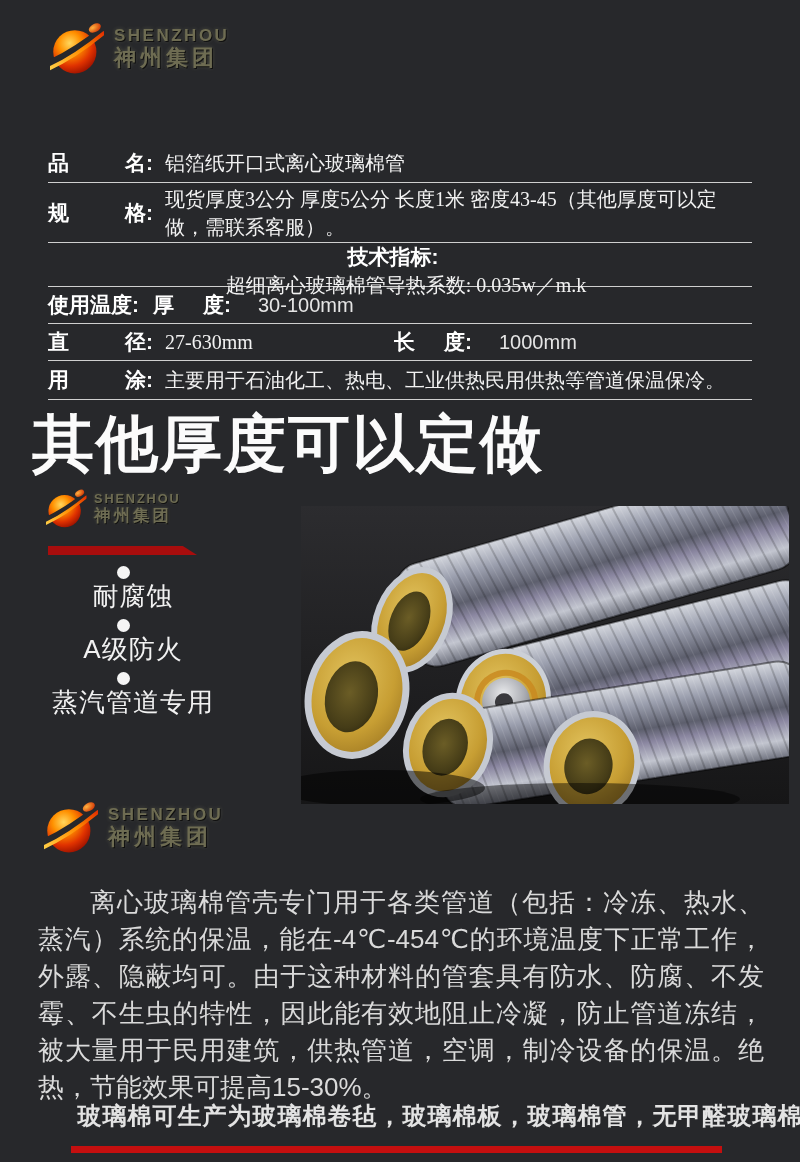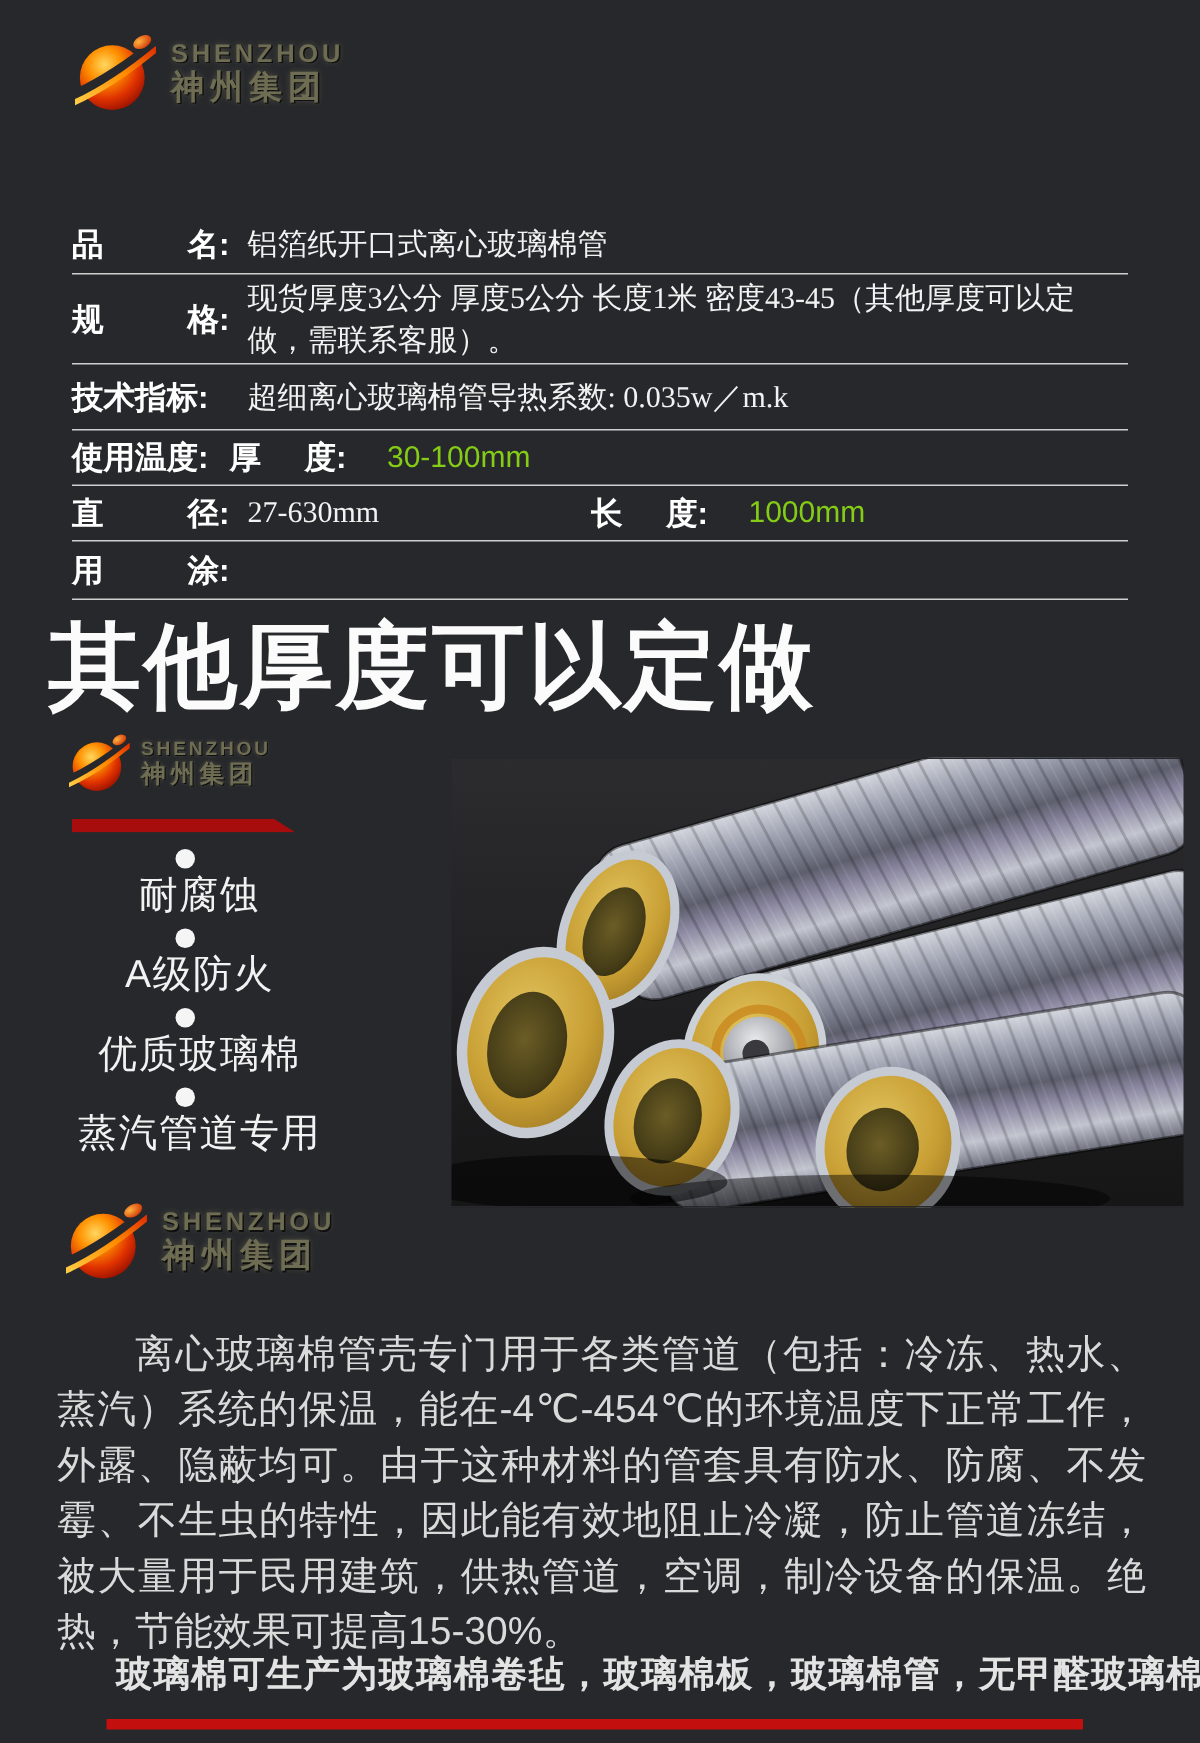"技术指标:" .spec-row.r3 { flex-direction: none -> column }
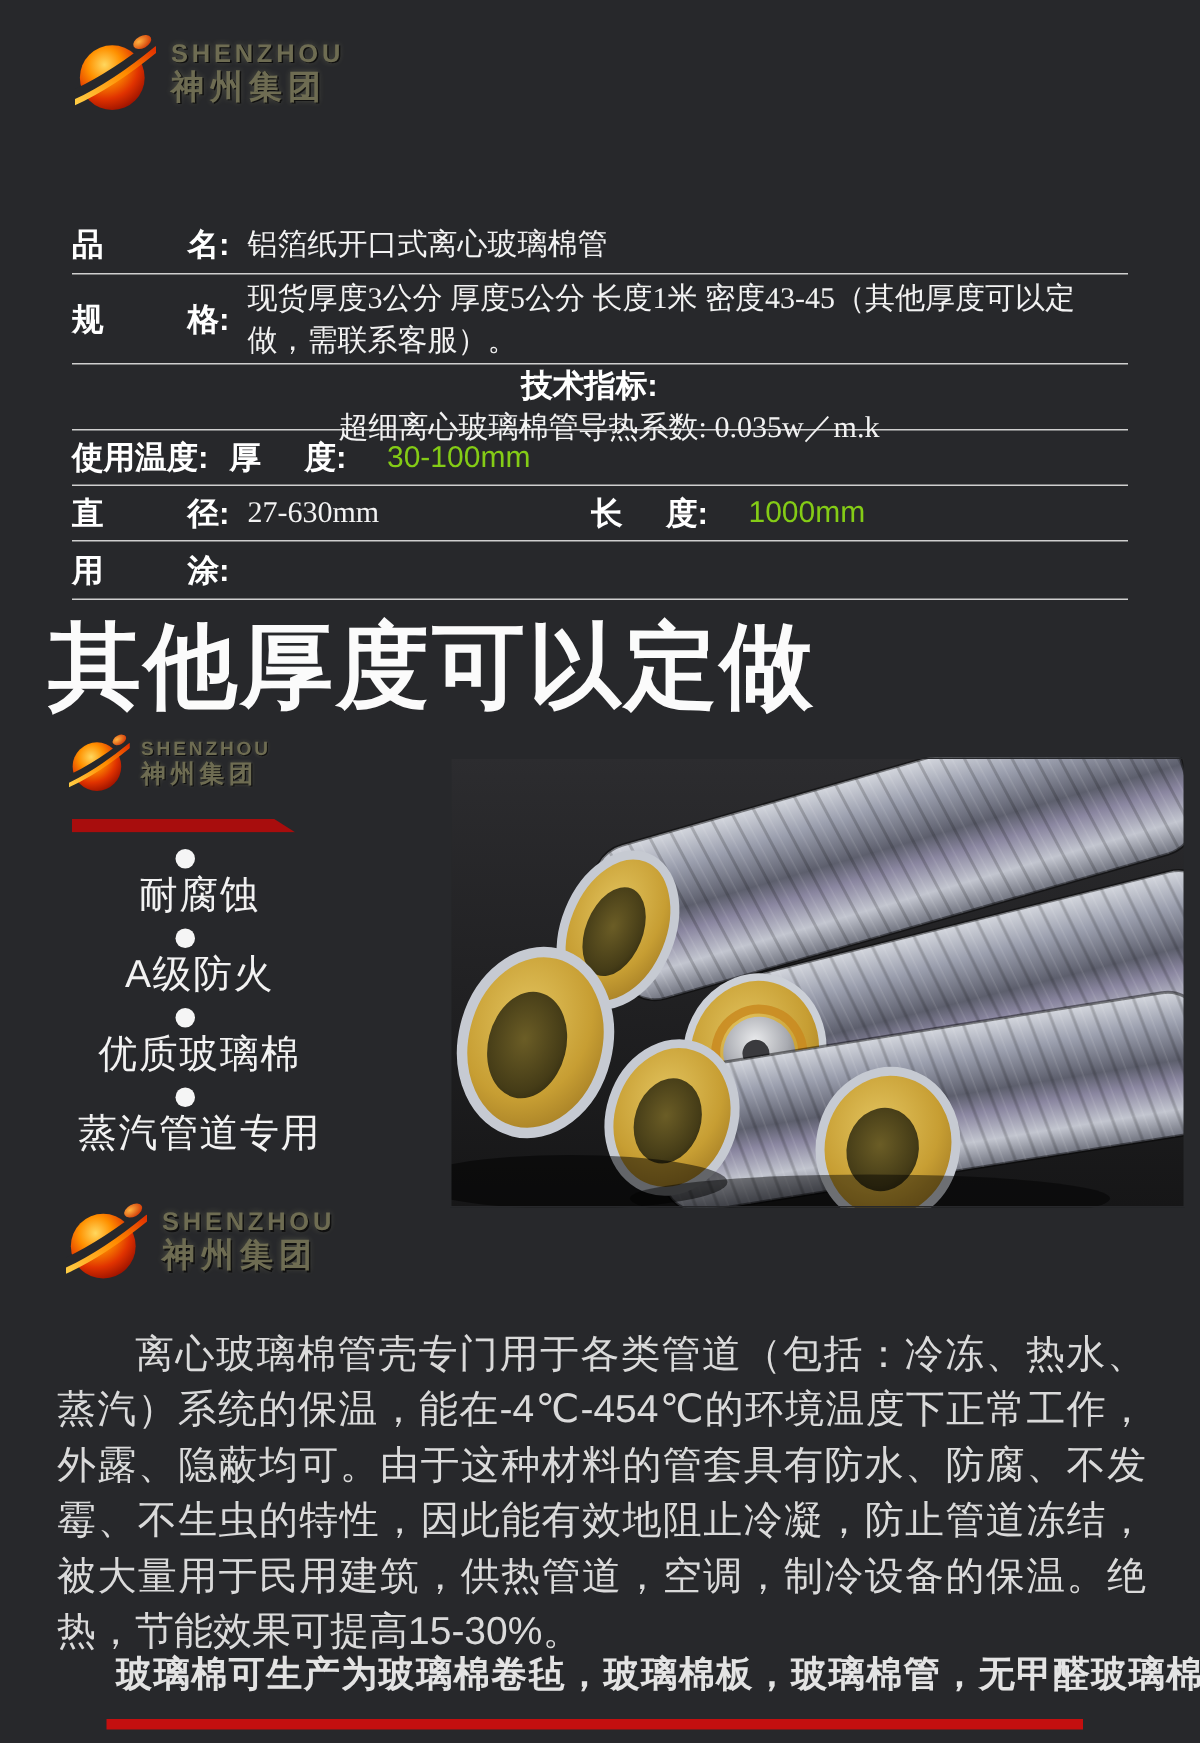"30-100mm" .spec-value--2 { color: #84cc16 -> #e5e5e5 }
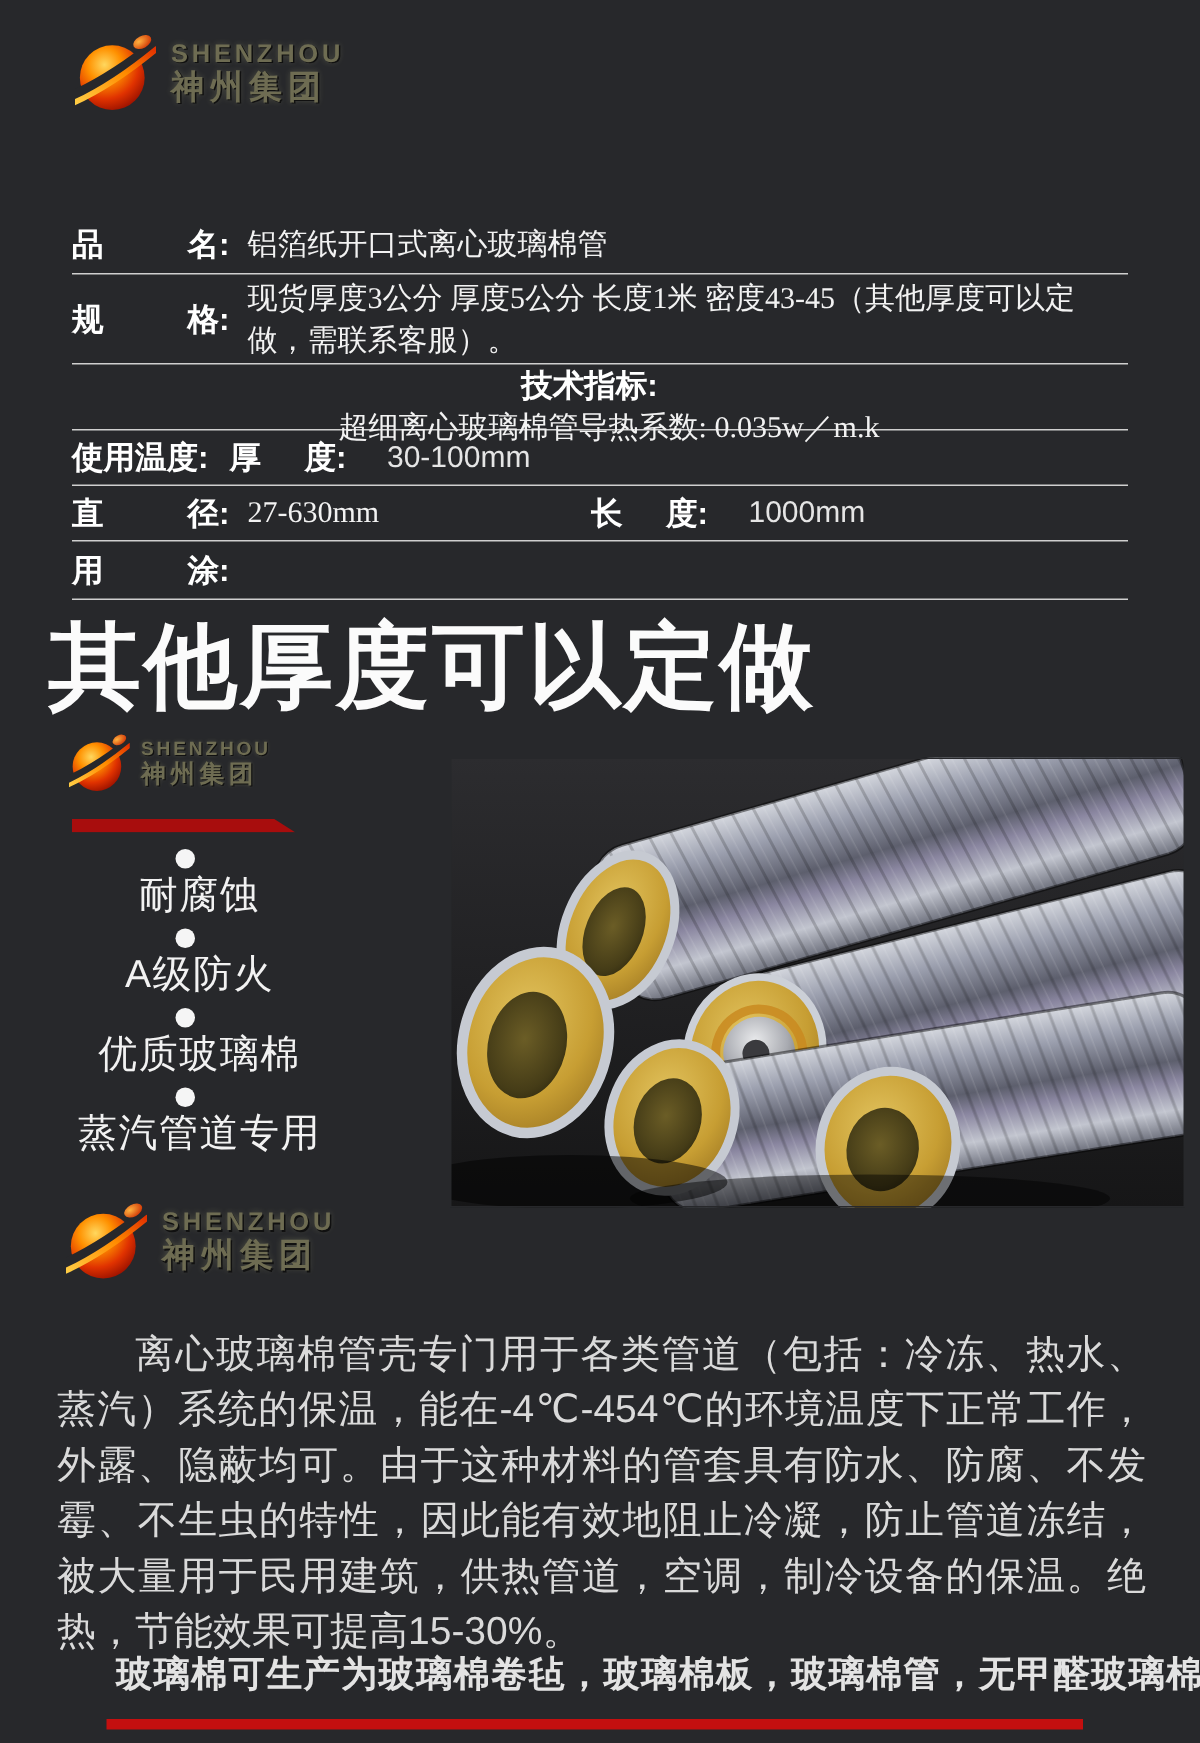"主要用于石油化工、热电、工业供热民用供热等管道保温保冷。" div.spec-value { html: none -> <div>主要用于石油化工、热电、工业供热民用供热等管道保温保冷。</div> }
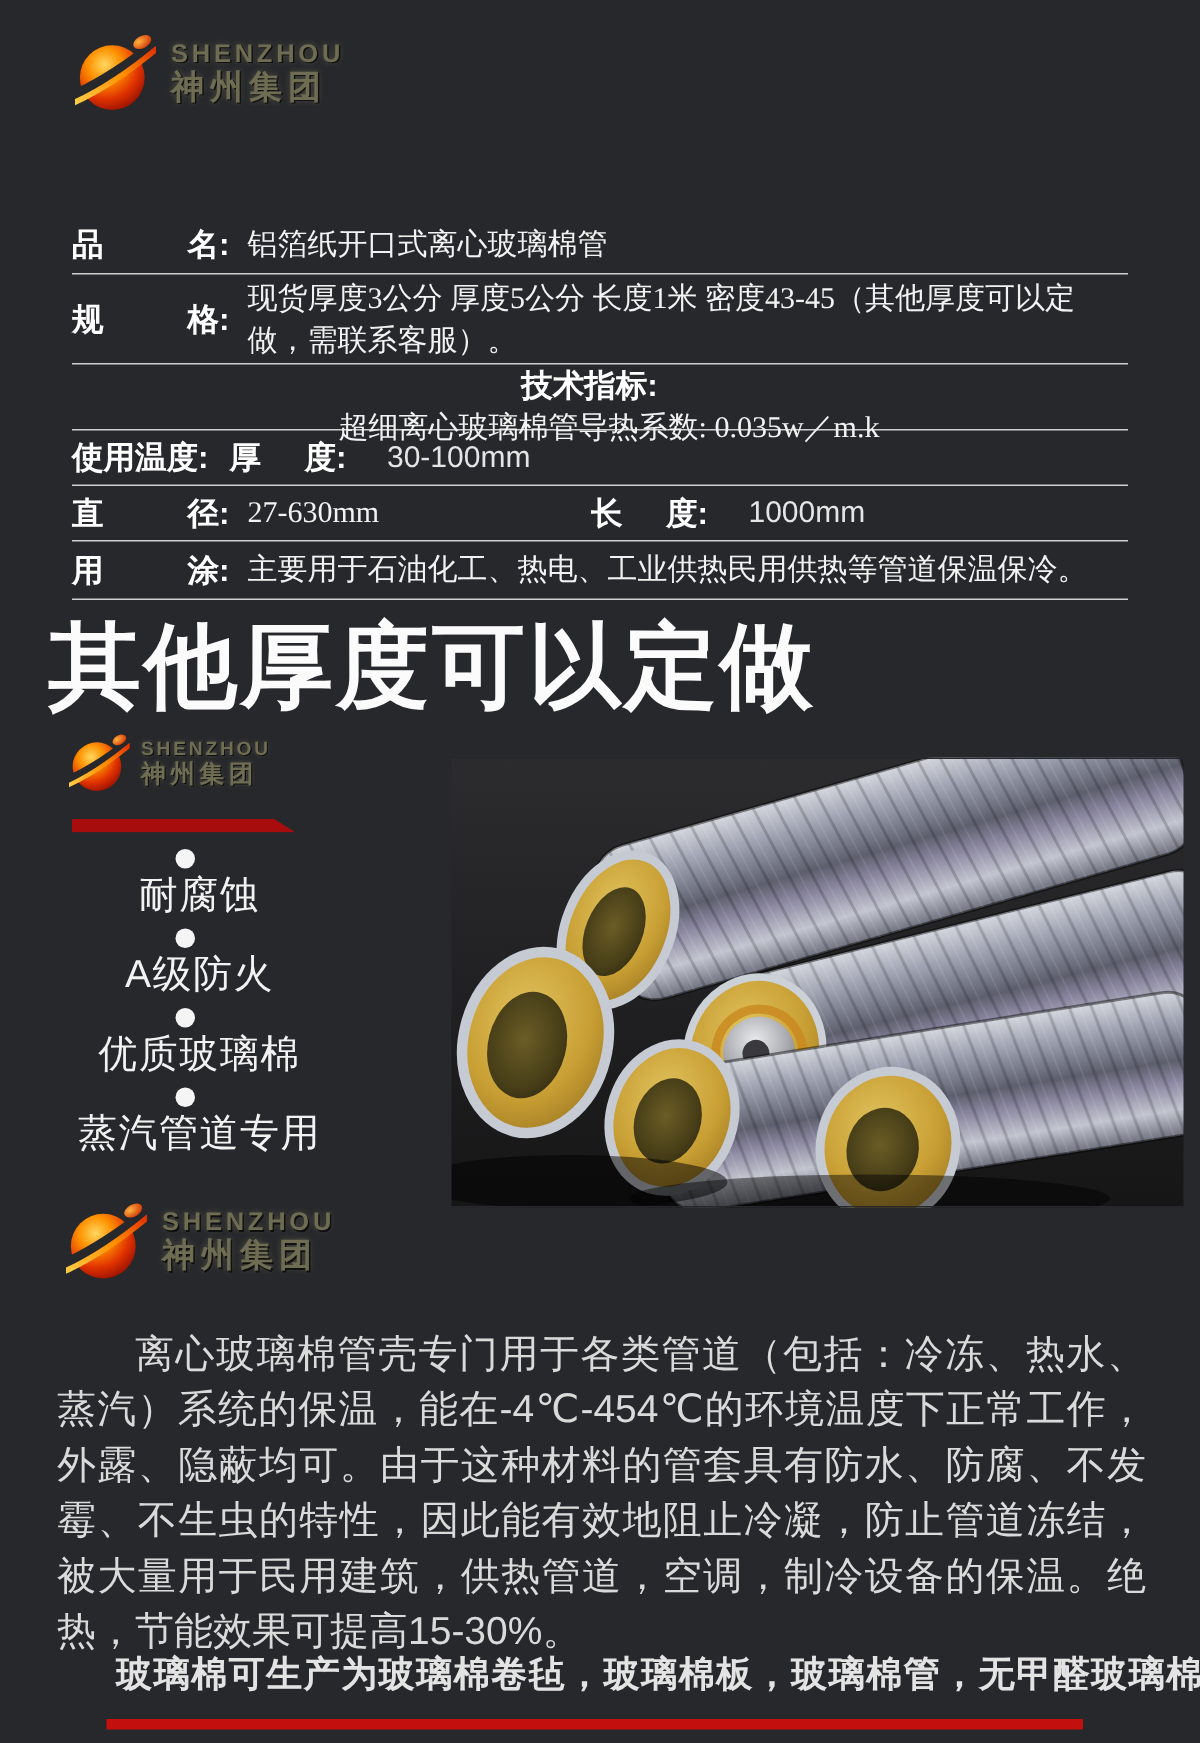"优质玻璃棉" li { html: <li> <span></span> <span>优质玻璃棉</span> </li> -> none }
